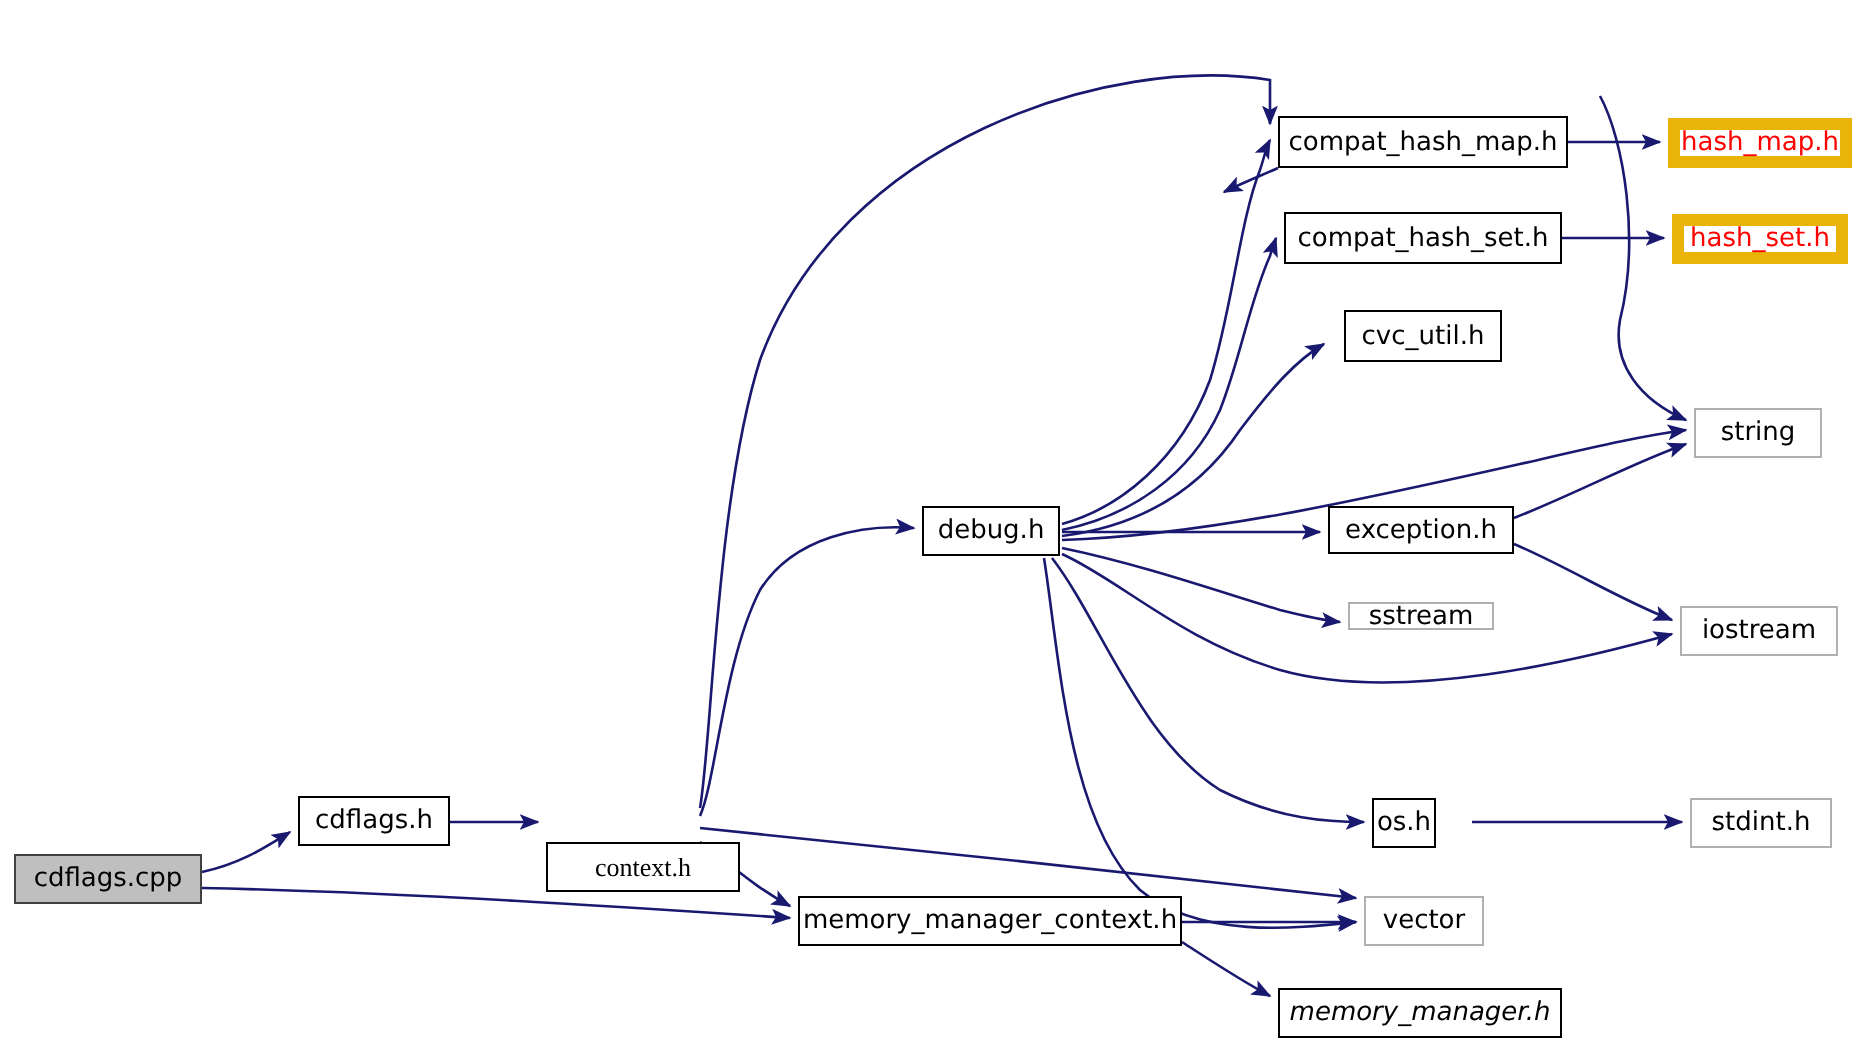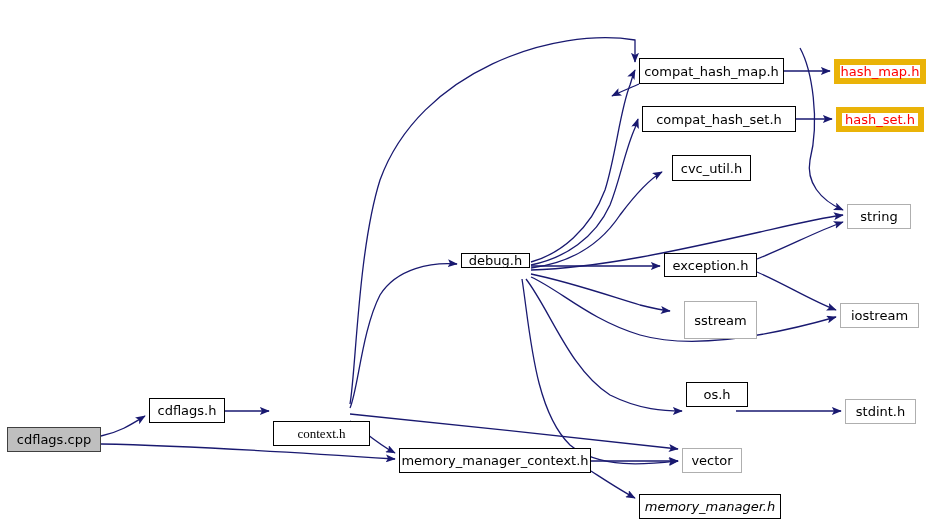"compat_hash_set.h" div.gnode { width: 154px -> 139px }
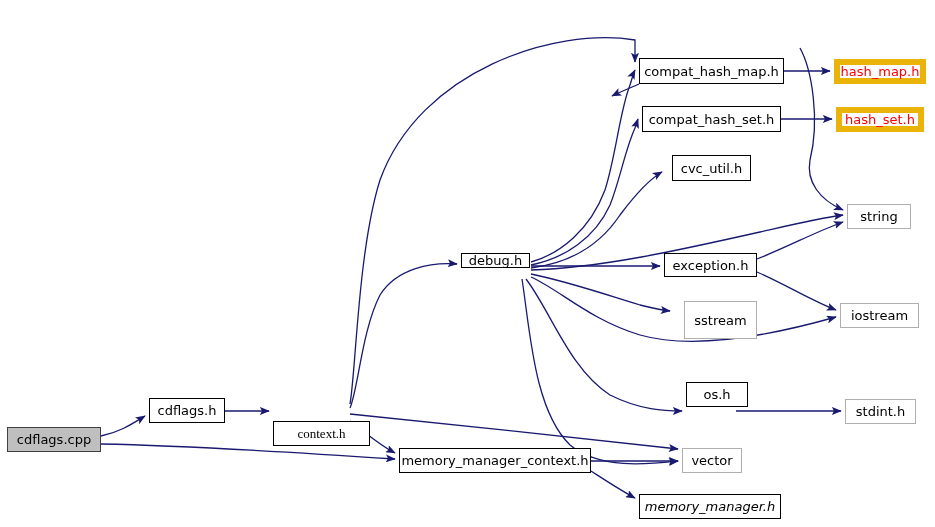"debug.h" div.gnode { height: 15px -> 25px }
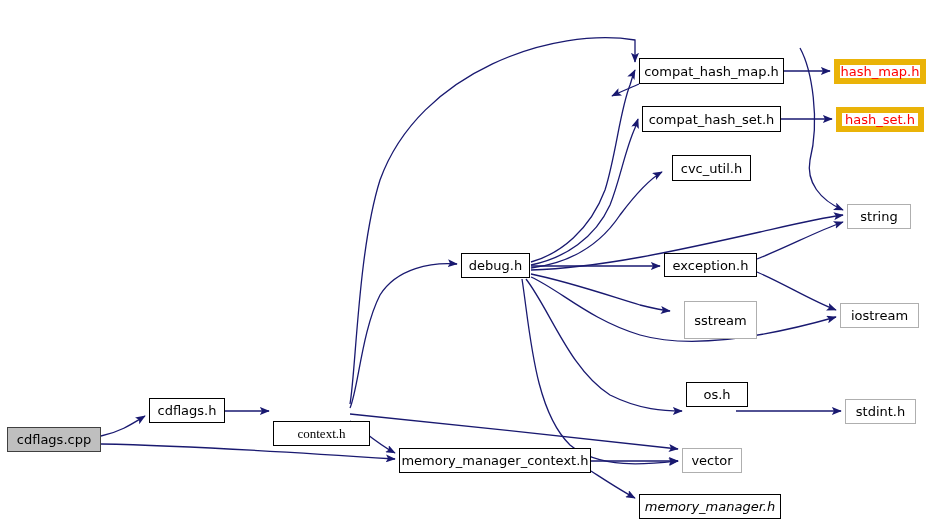"sstream" div.gnode { height: 38px -> 14px; margin-left: 10px -> none }
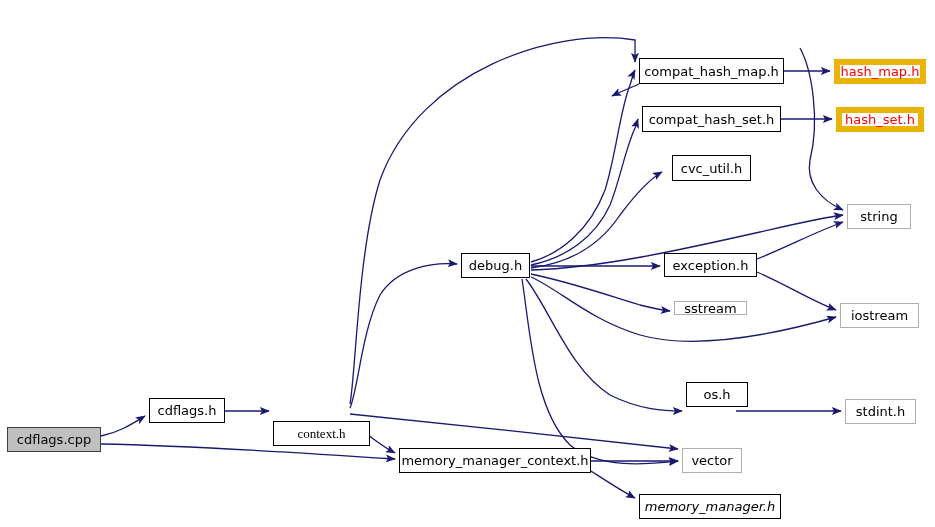"os.h" div.gnode { top: 382px -> 399px; width: 62px -> 32px }
